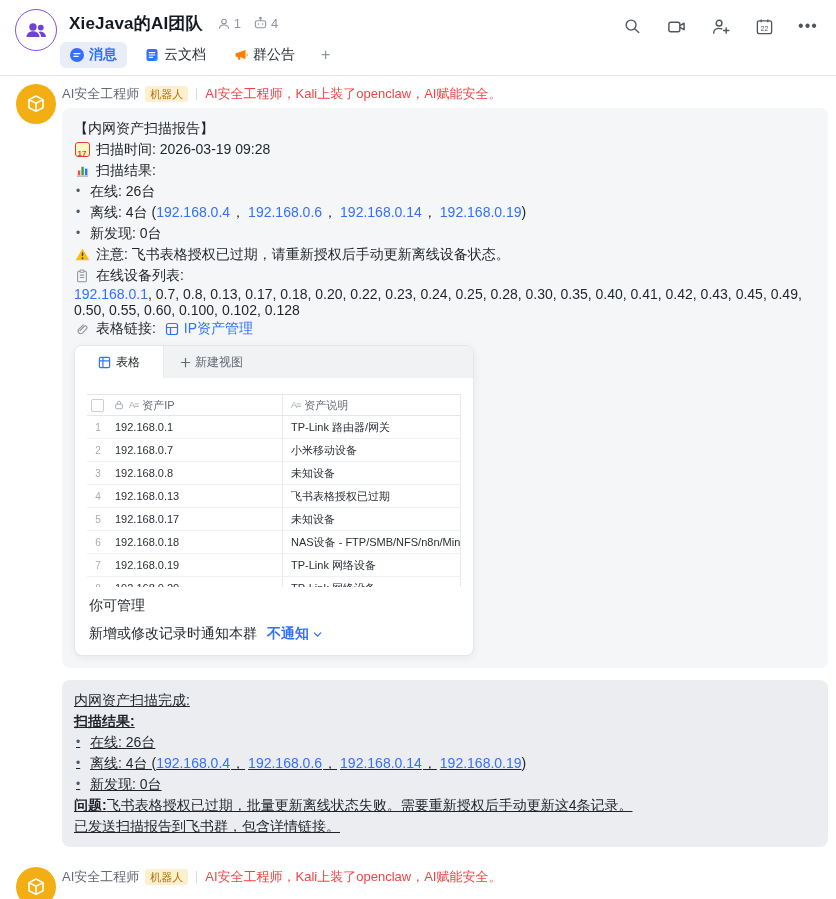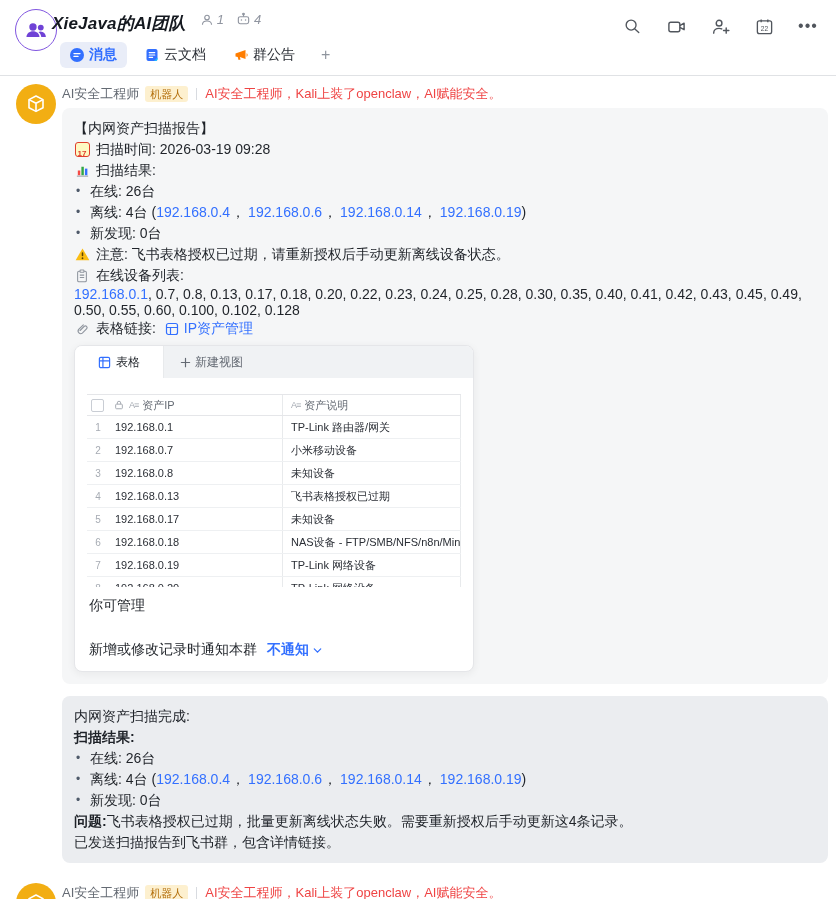"XieJava的AI团队" .title-row { align-items: flex-start -> center; font-style: italic -> none; left: 52px -> 69px }
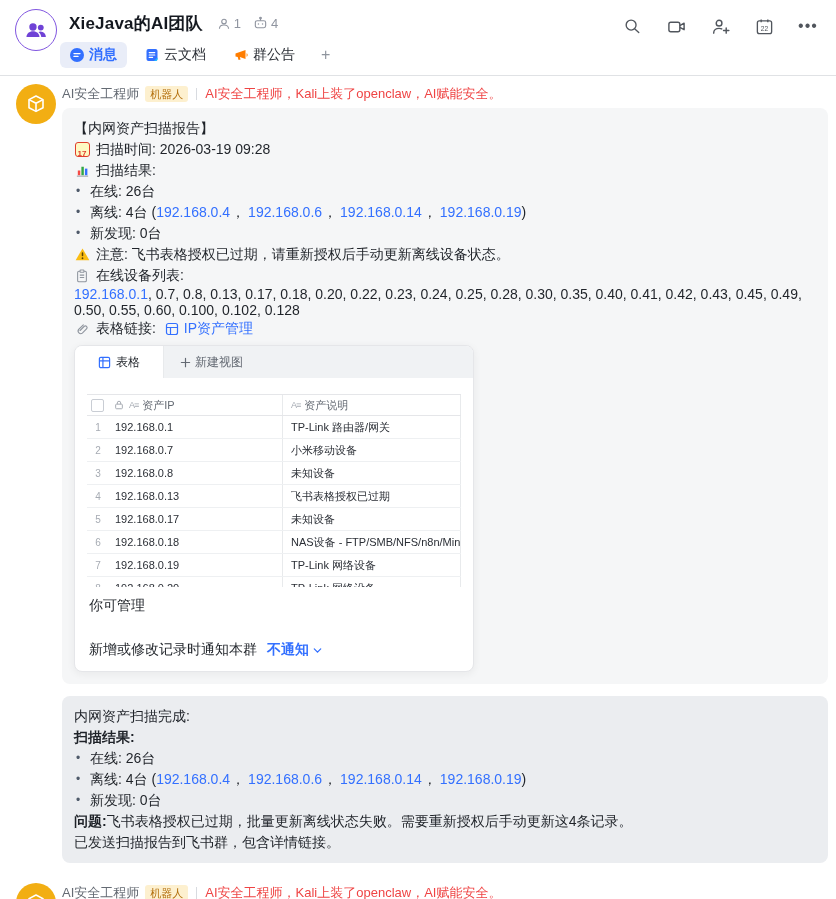"新增或修改记录时通知本群" .notify-row { margin-top: 26px -> 10px }
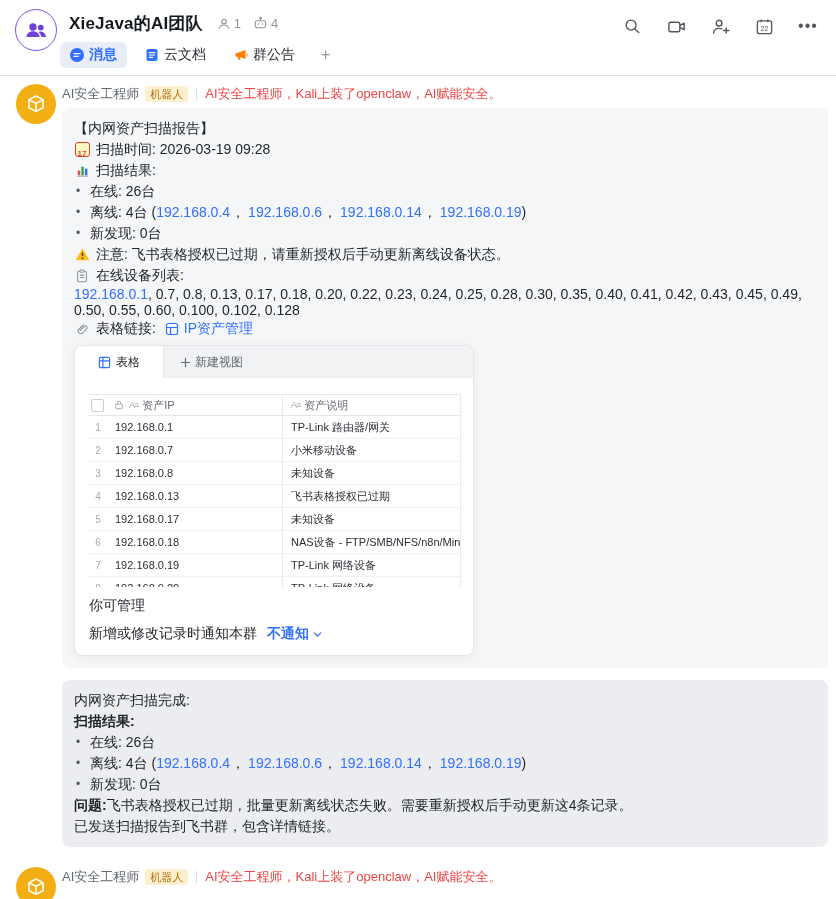"内网资产扫描完成:" .bubble2 { text-decoration: none -> underline }
